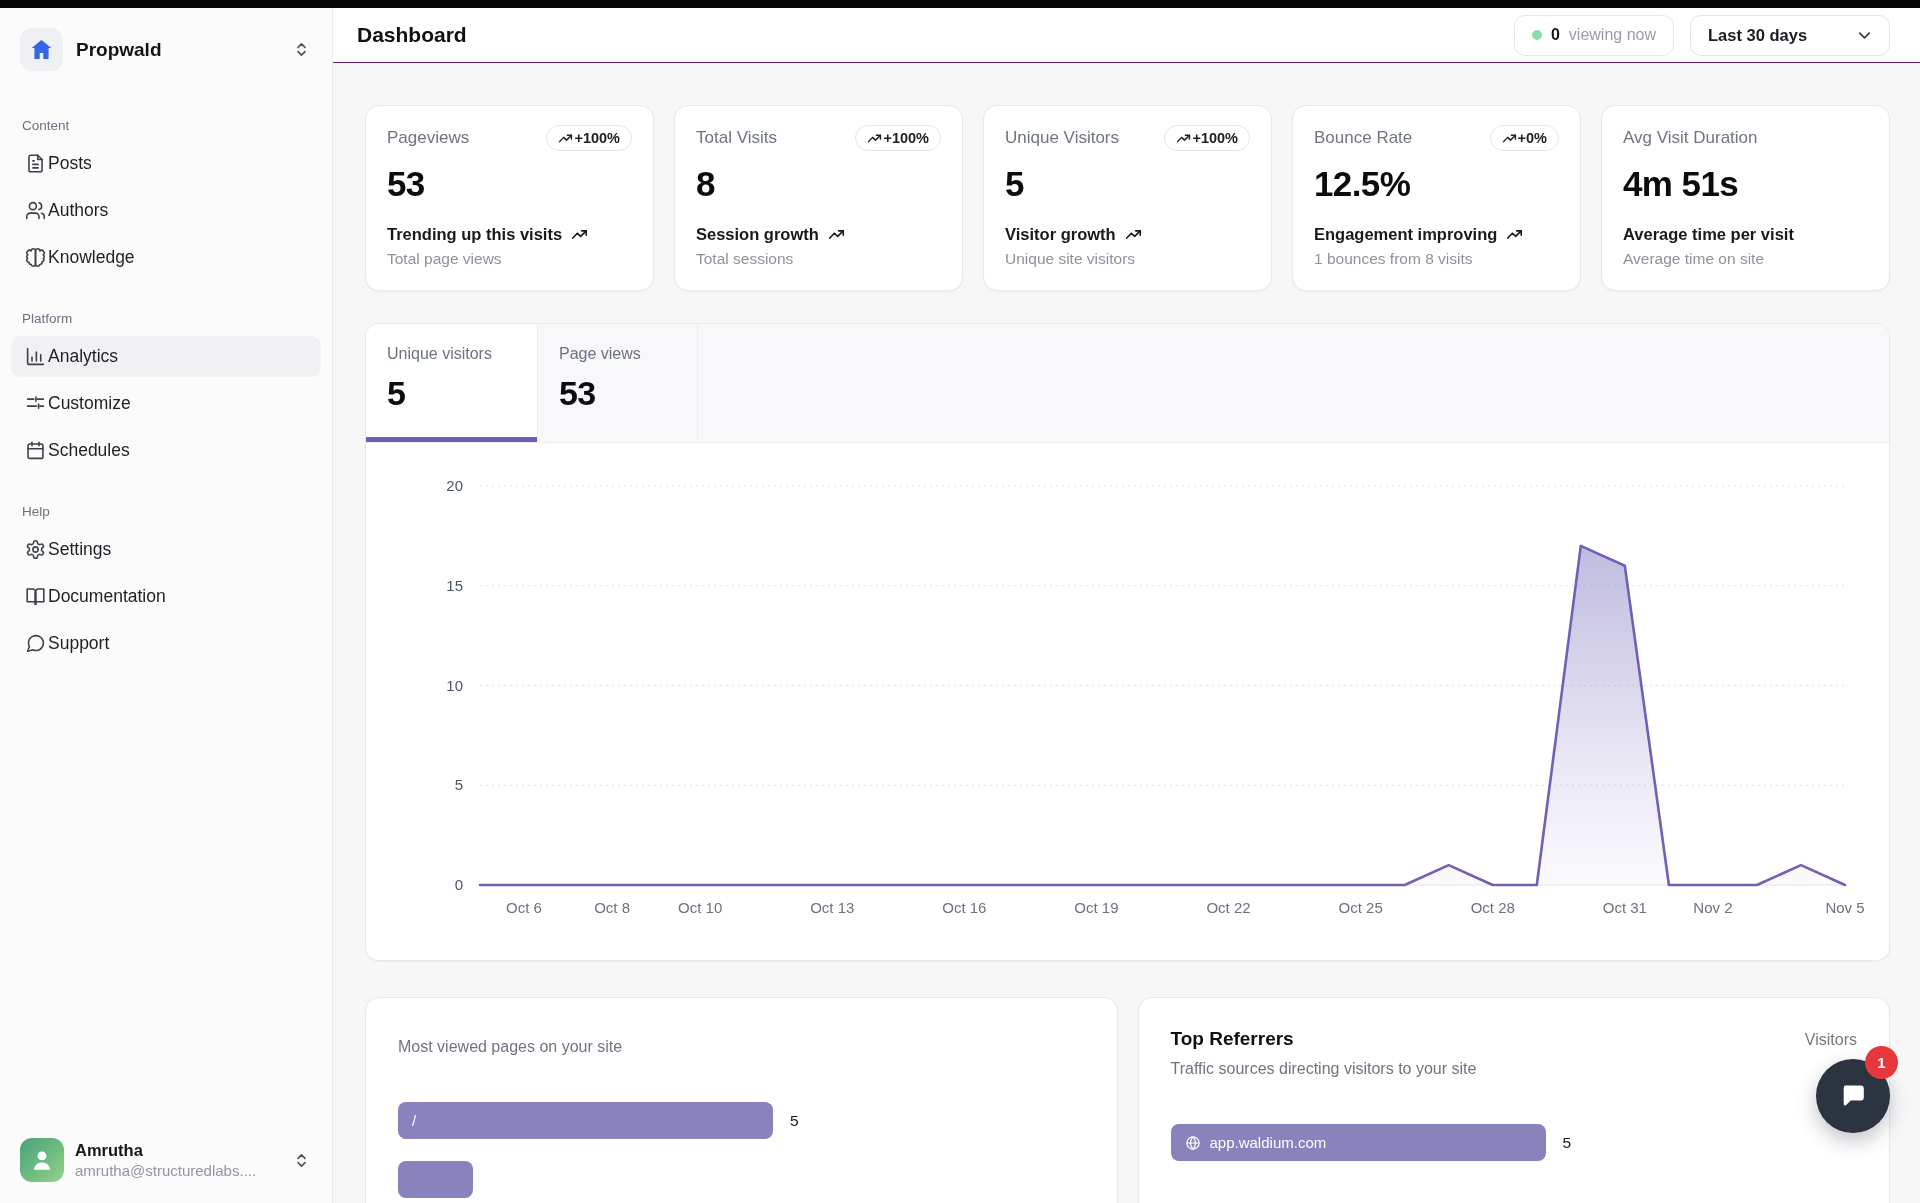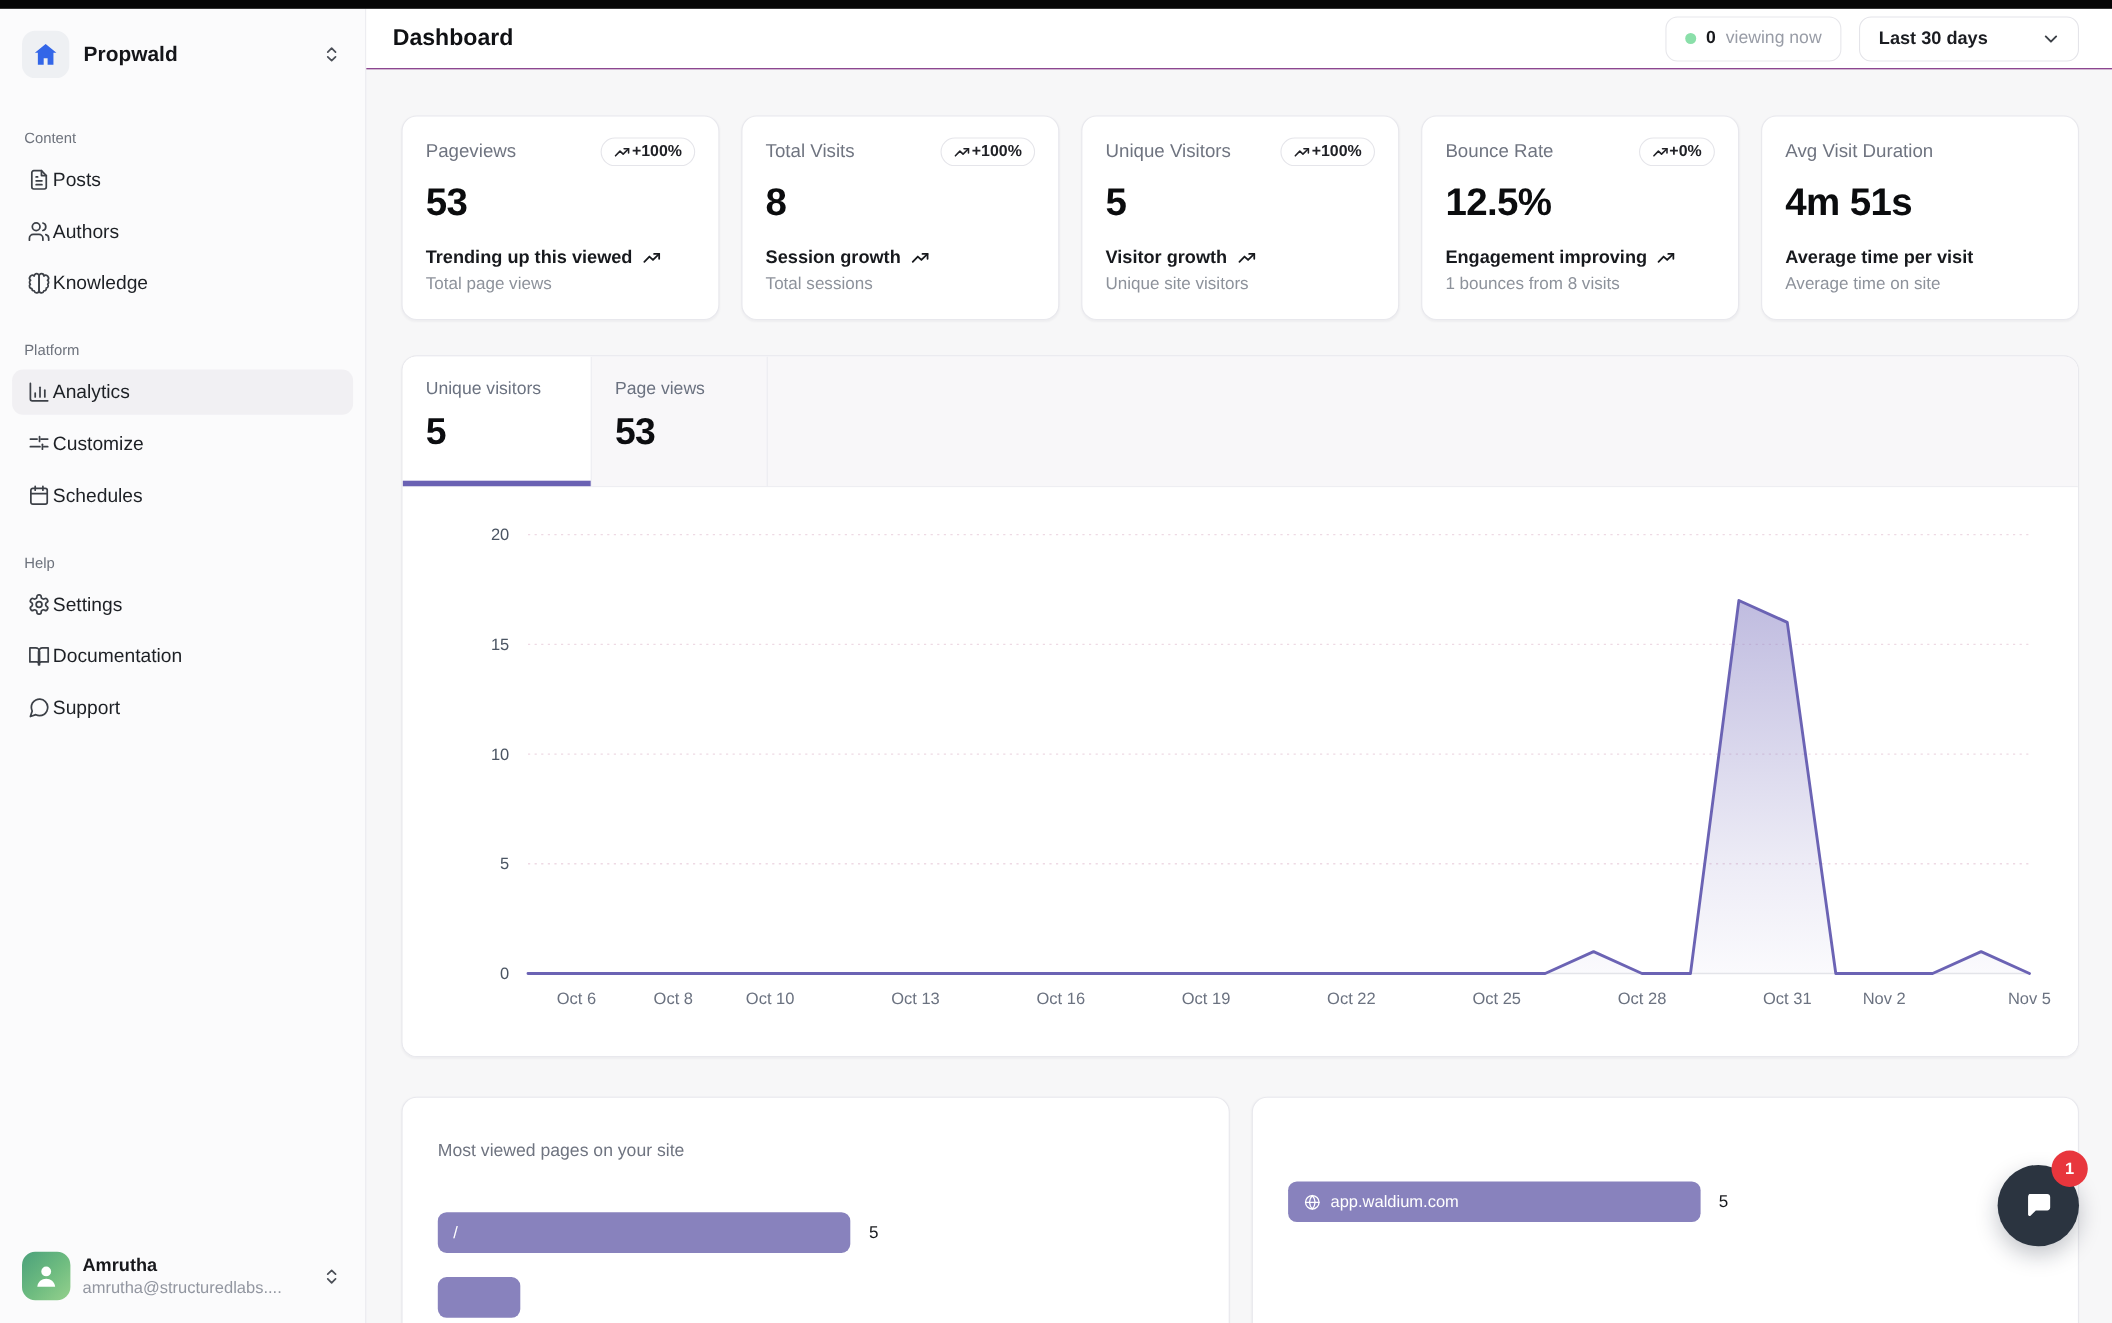"Trending up this viewed" span { text: viewed -> visits }
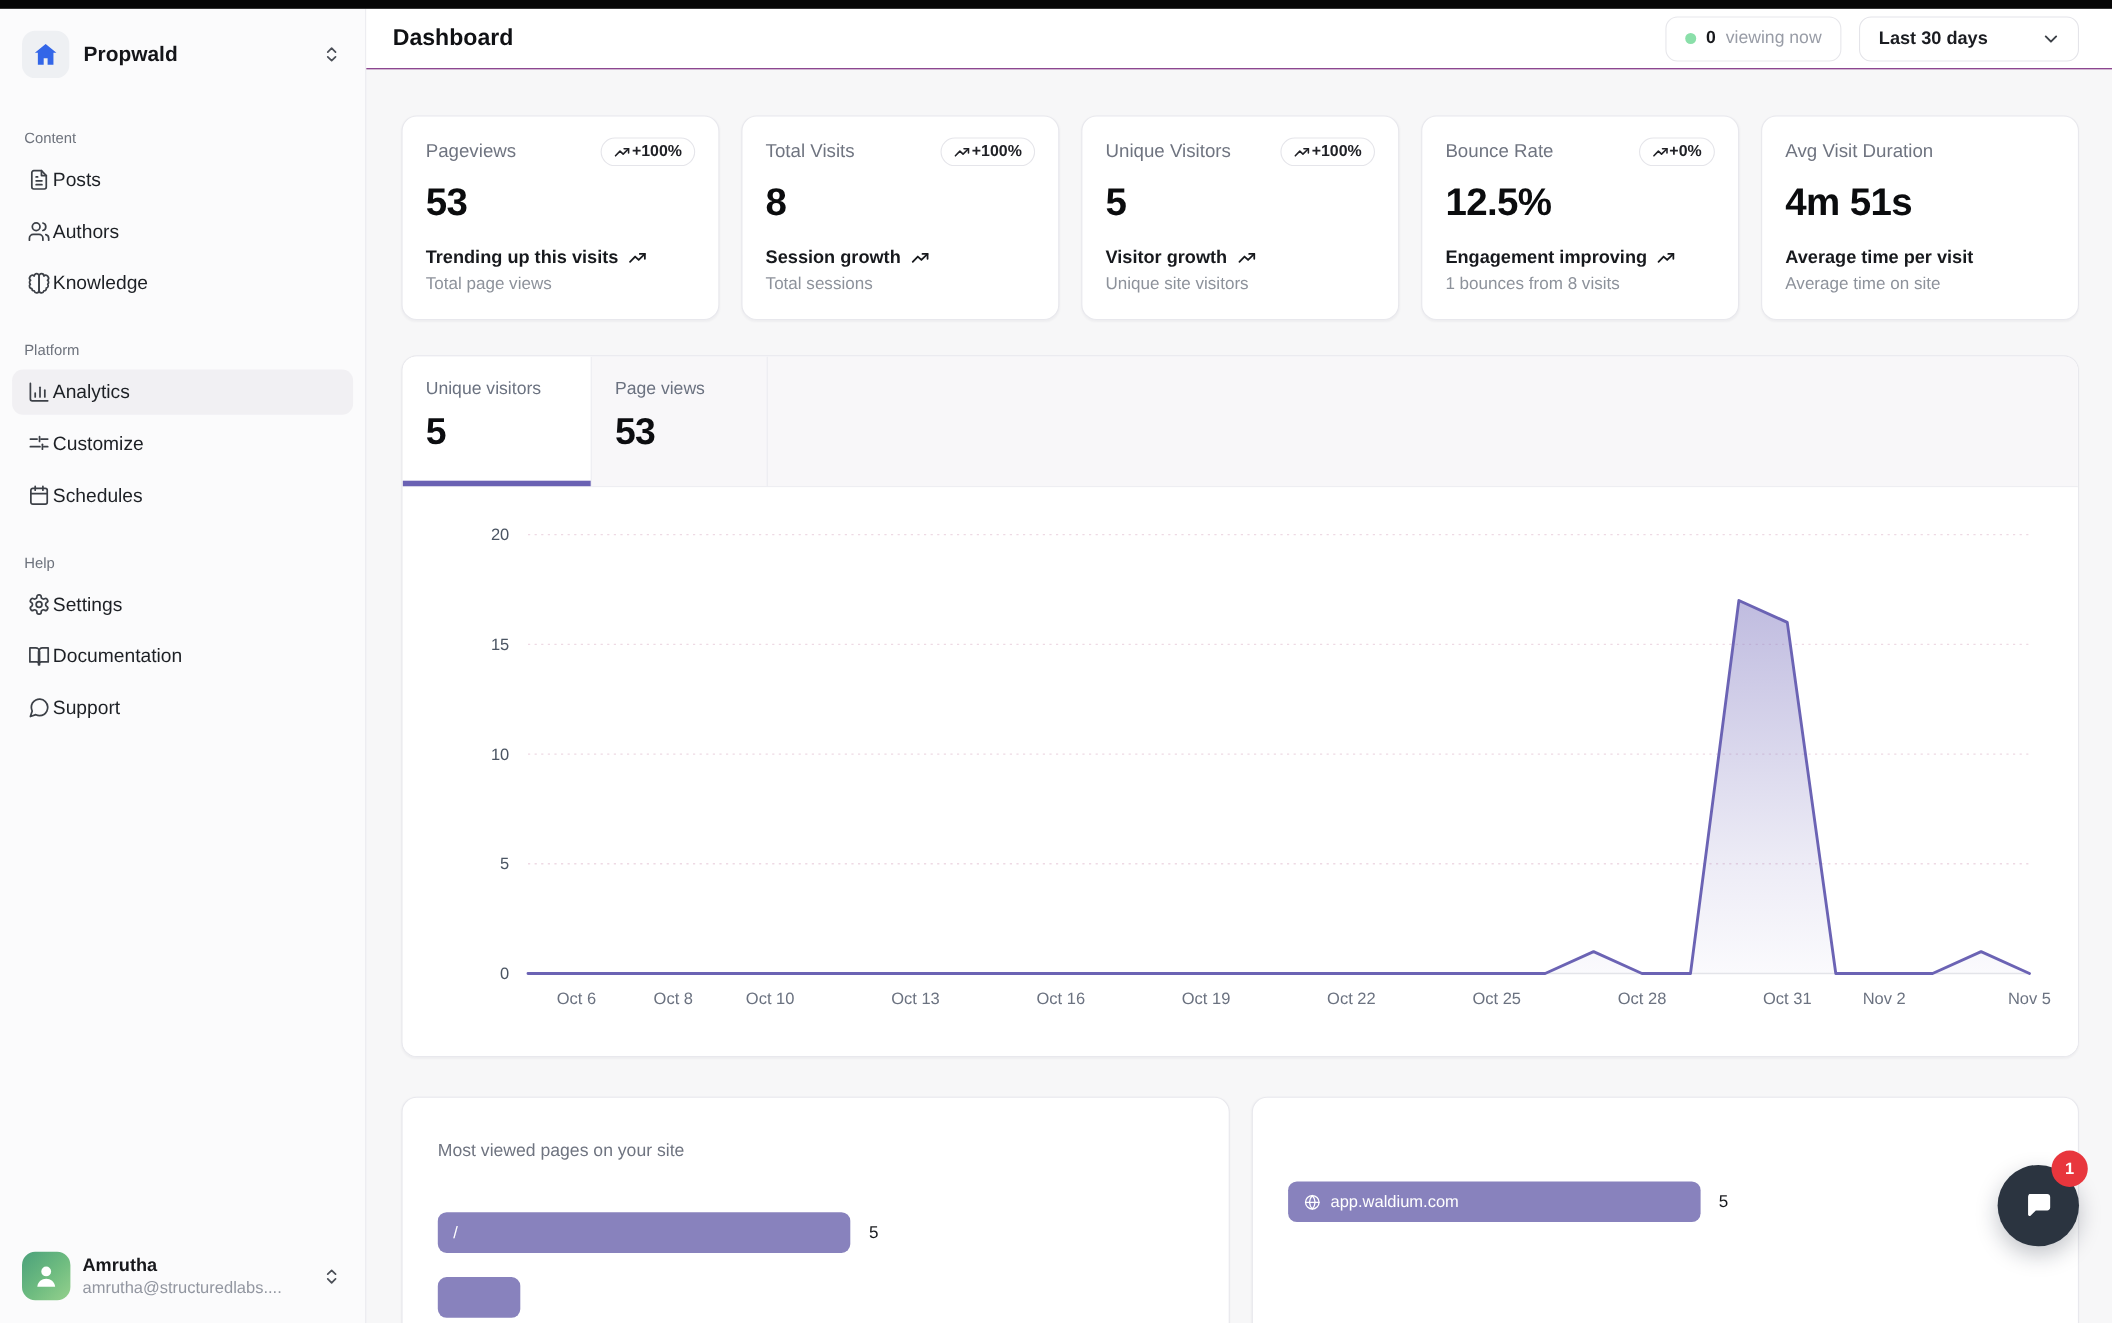"Top Referrers" div.list-head { html: none -> <div> <span>Top Referrers</span> <span>Visitors</span> </div> }
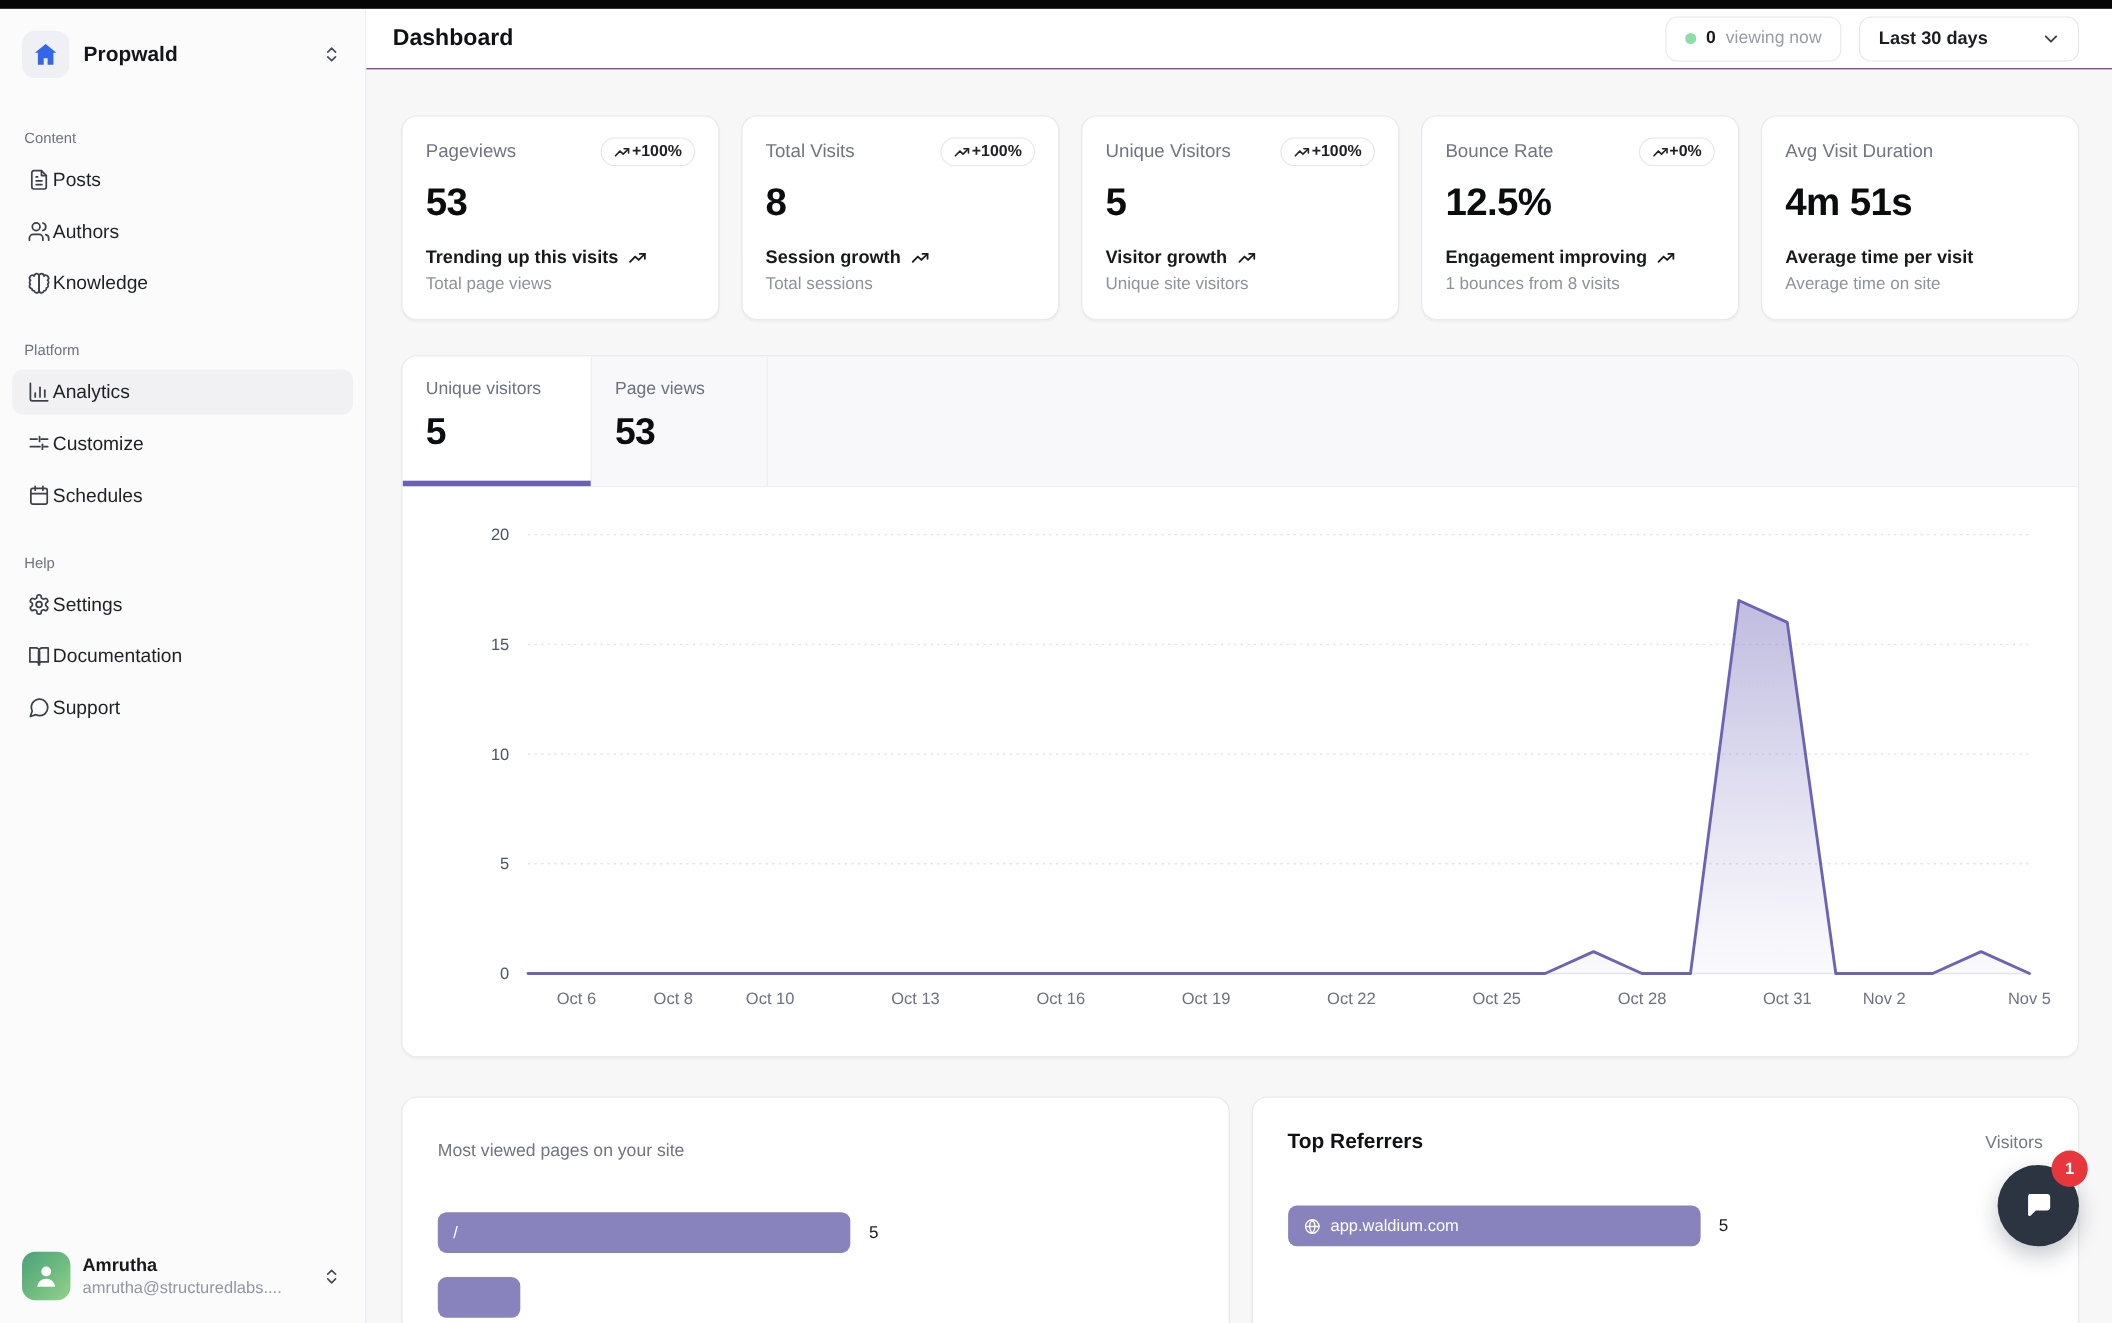"Traffic sources directing visitors to" div.list-sub { html: none -> <div>Traffic sources directing visitors to your site</div> }
